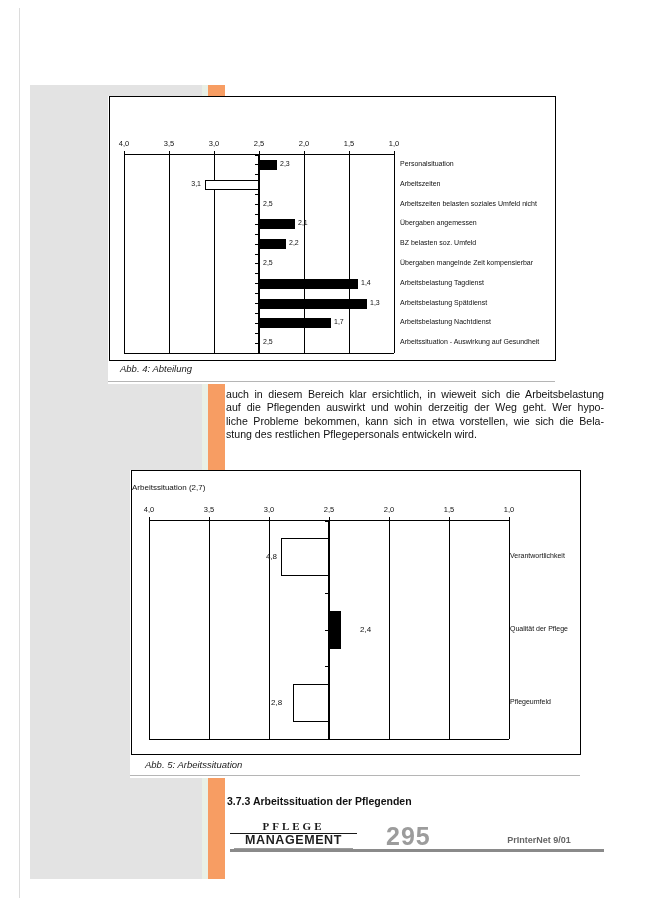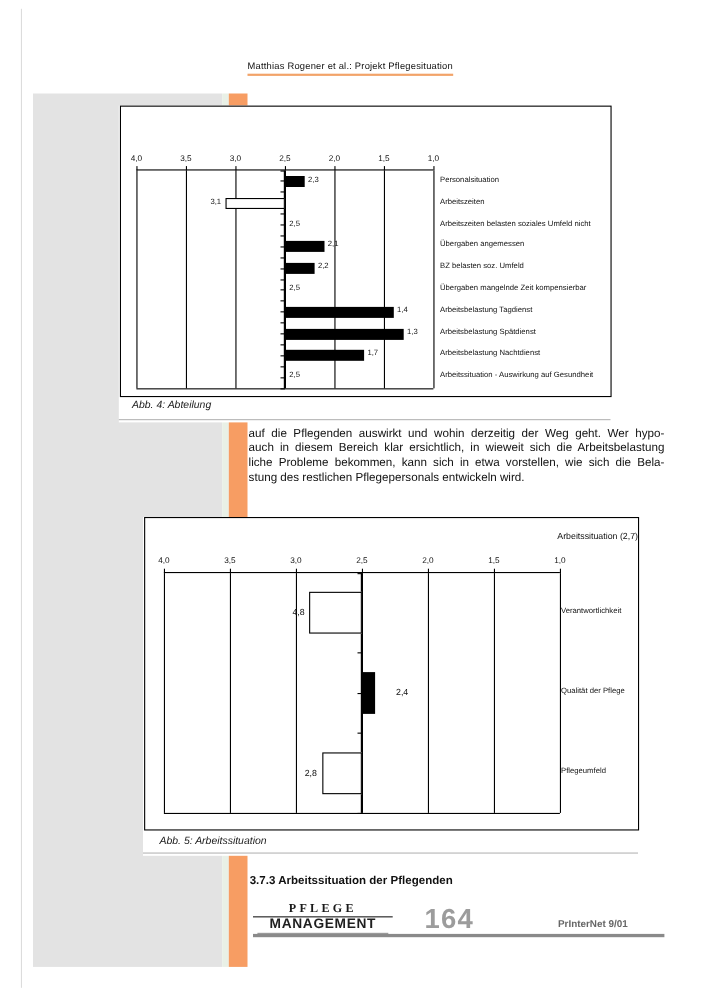"Matthias Rogener et al.: Projekt" div.abs { html: <div>Matthias Rogener et al.: Projekt Pflegesituation</div> -> none }
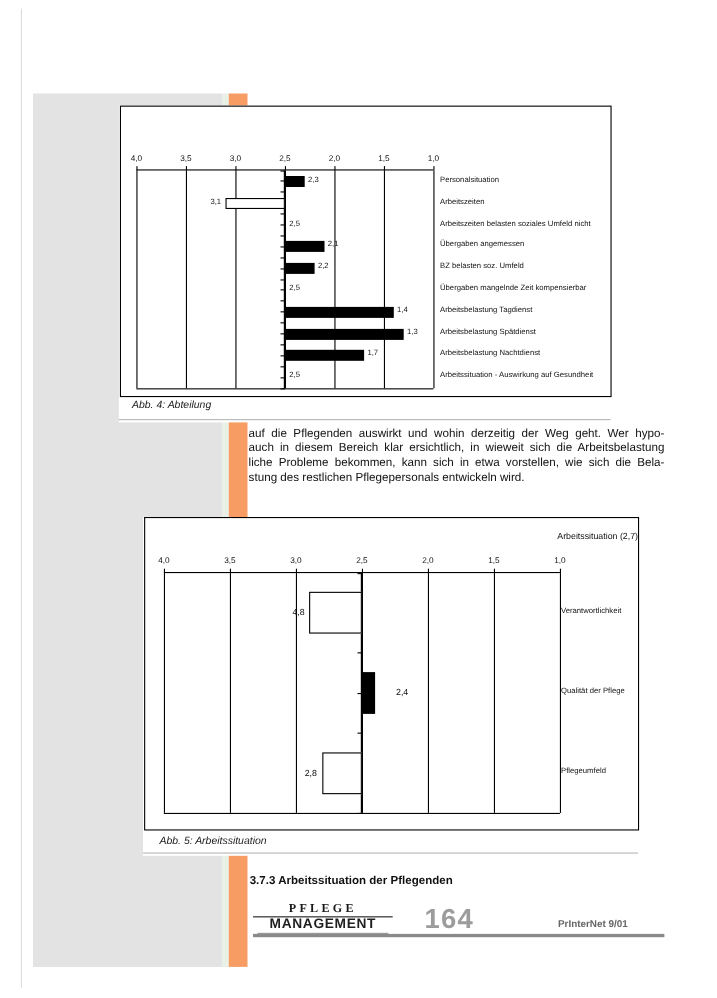"auf die Pflegenden auswirkt und" div.jline { order: before "auch in diesem Bereich klar" -> after "auch in diesem Bereich klar" }
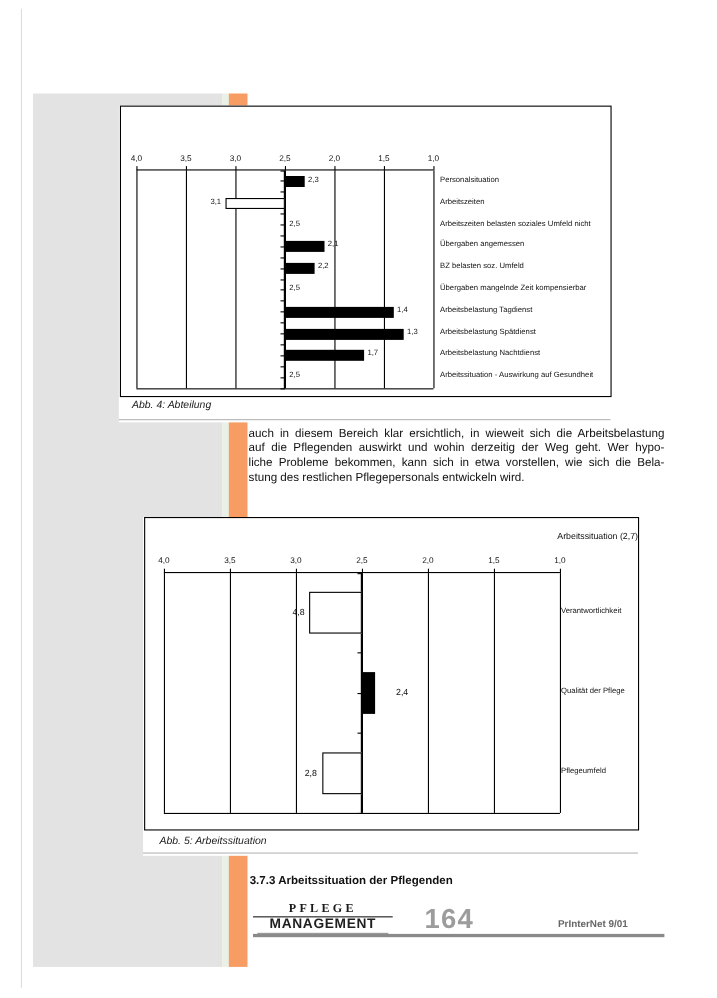"Arbeitssituation (2,7)" div { left: 11px -> 0px; text-align: right -> left }
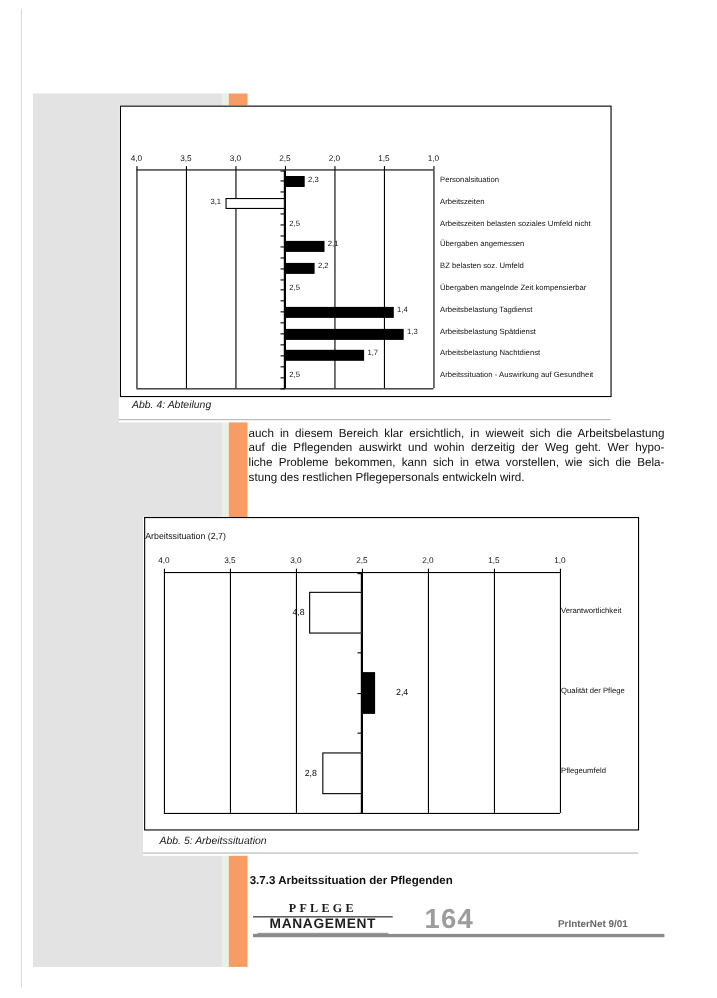"2,8" div { text-align: center -> left }
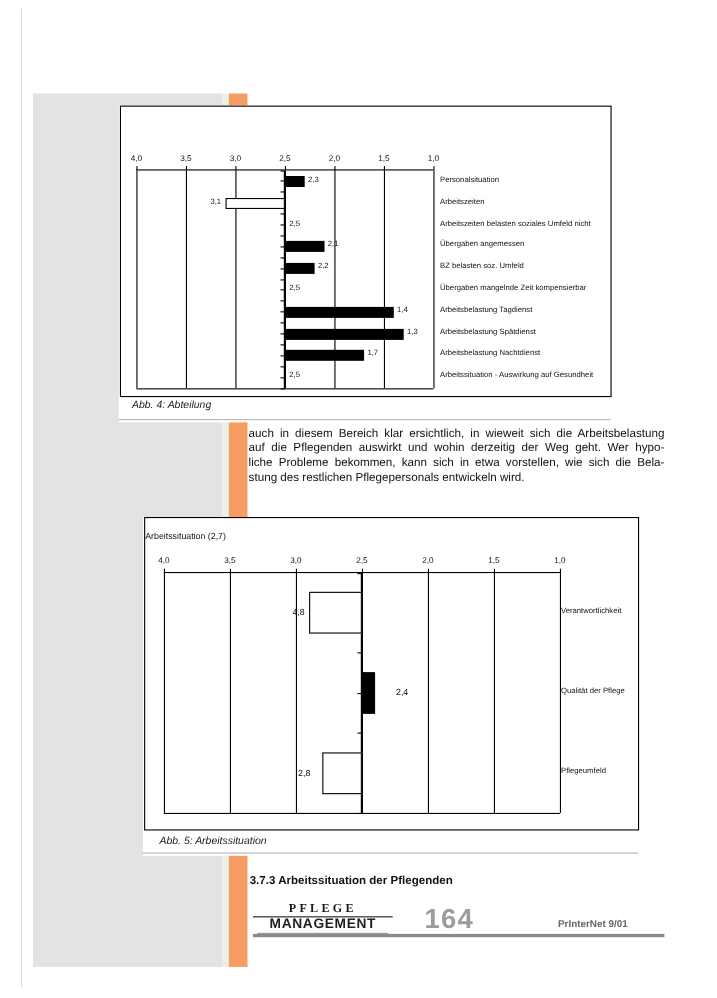"164" div.abs { text: 164 -> 295 }
